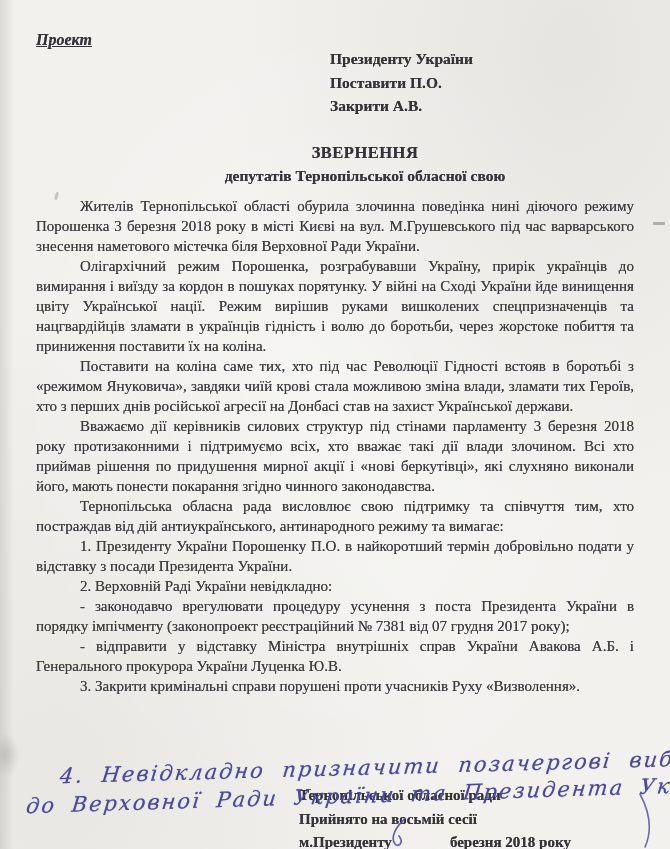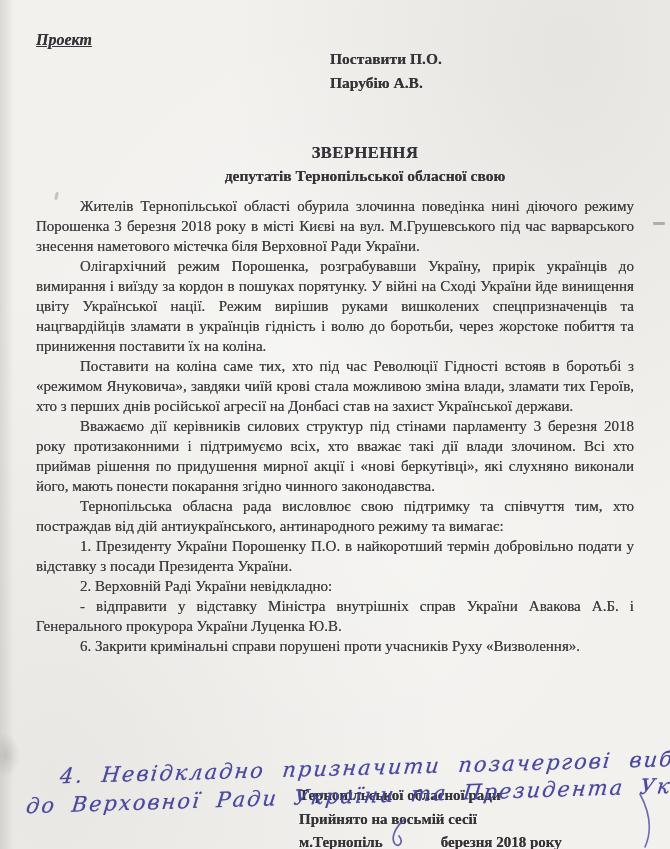"Президенту України" div { html: none -> <div>Президенту України</div> }
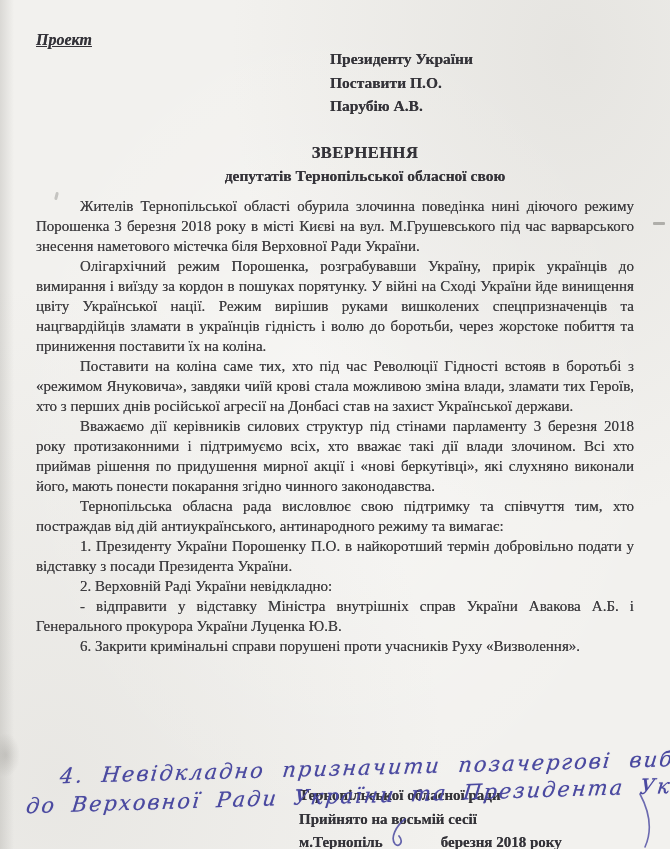"Парубію А.В." div { text: Парубію -> Закрити }
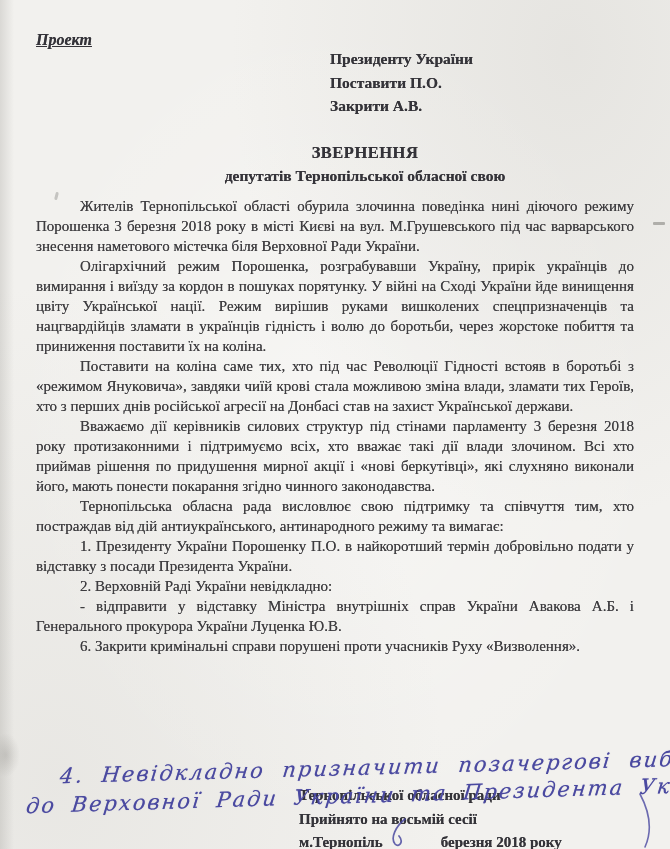"- законодавчо врегулювати процедуру" p { html: none -> <p>- законодавчо врегулювати процедуру усунення з поста Президента України в порядку імпічменту (законопроект реєстраційний № 7381 від 07 грудня 2017 року);</p> }
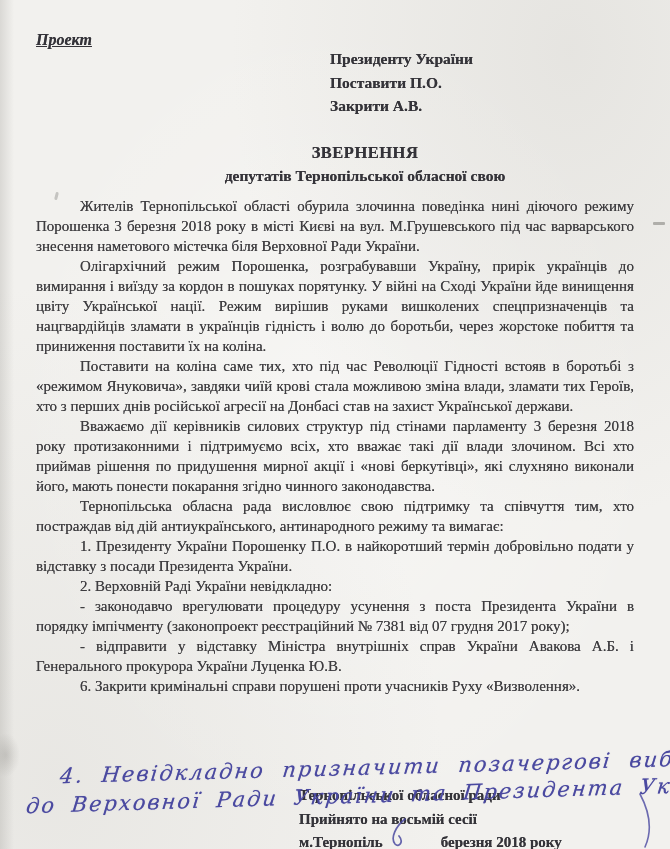"6. Закрити кримінальні справи порушені" p { text: 6 -> 3 }
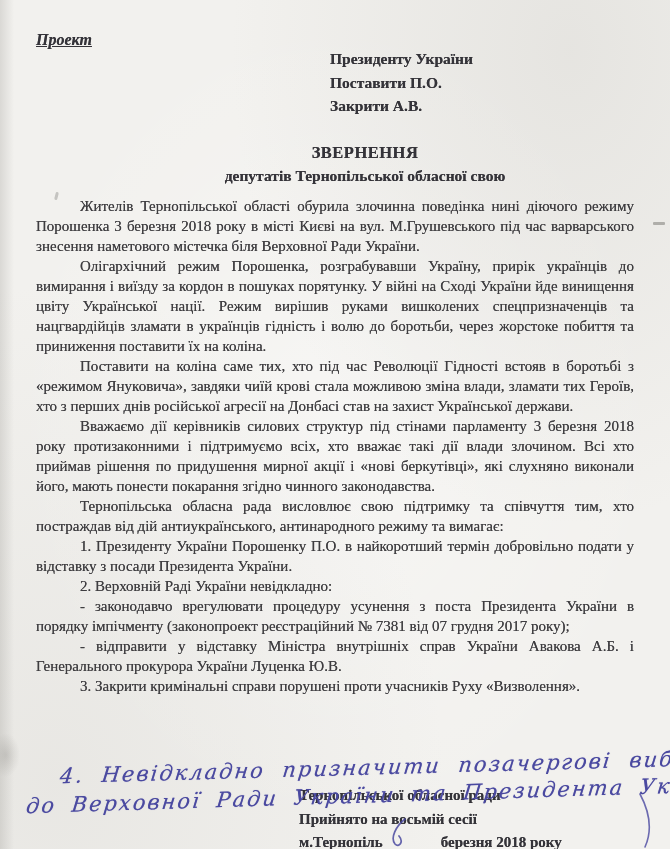"м.Тернопіль" span { text: м.Тернопіль -> м.Президенту }
